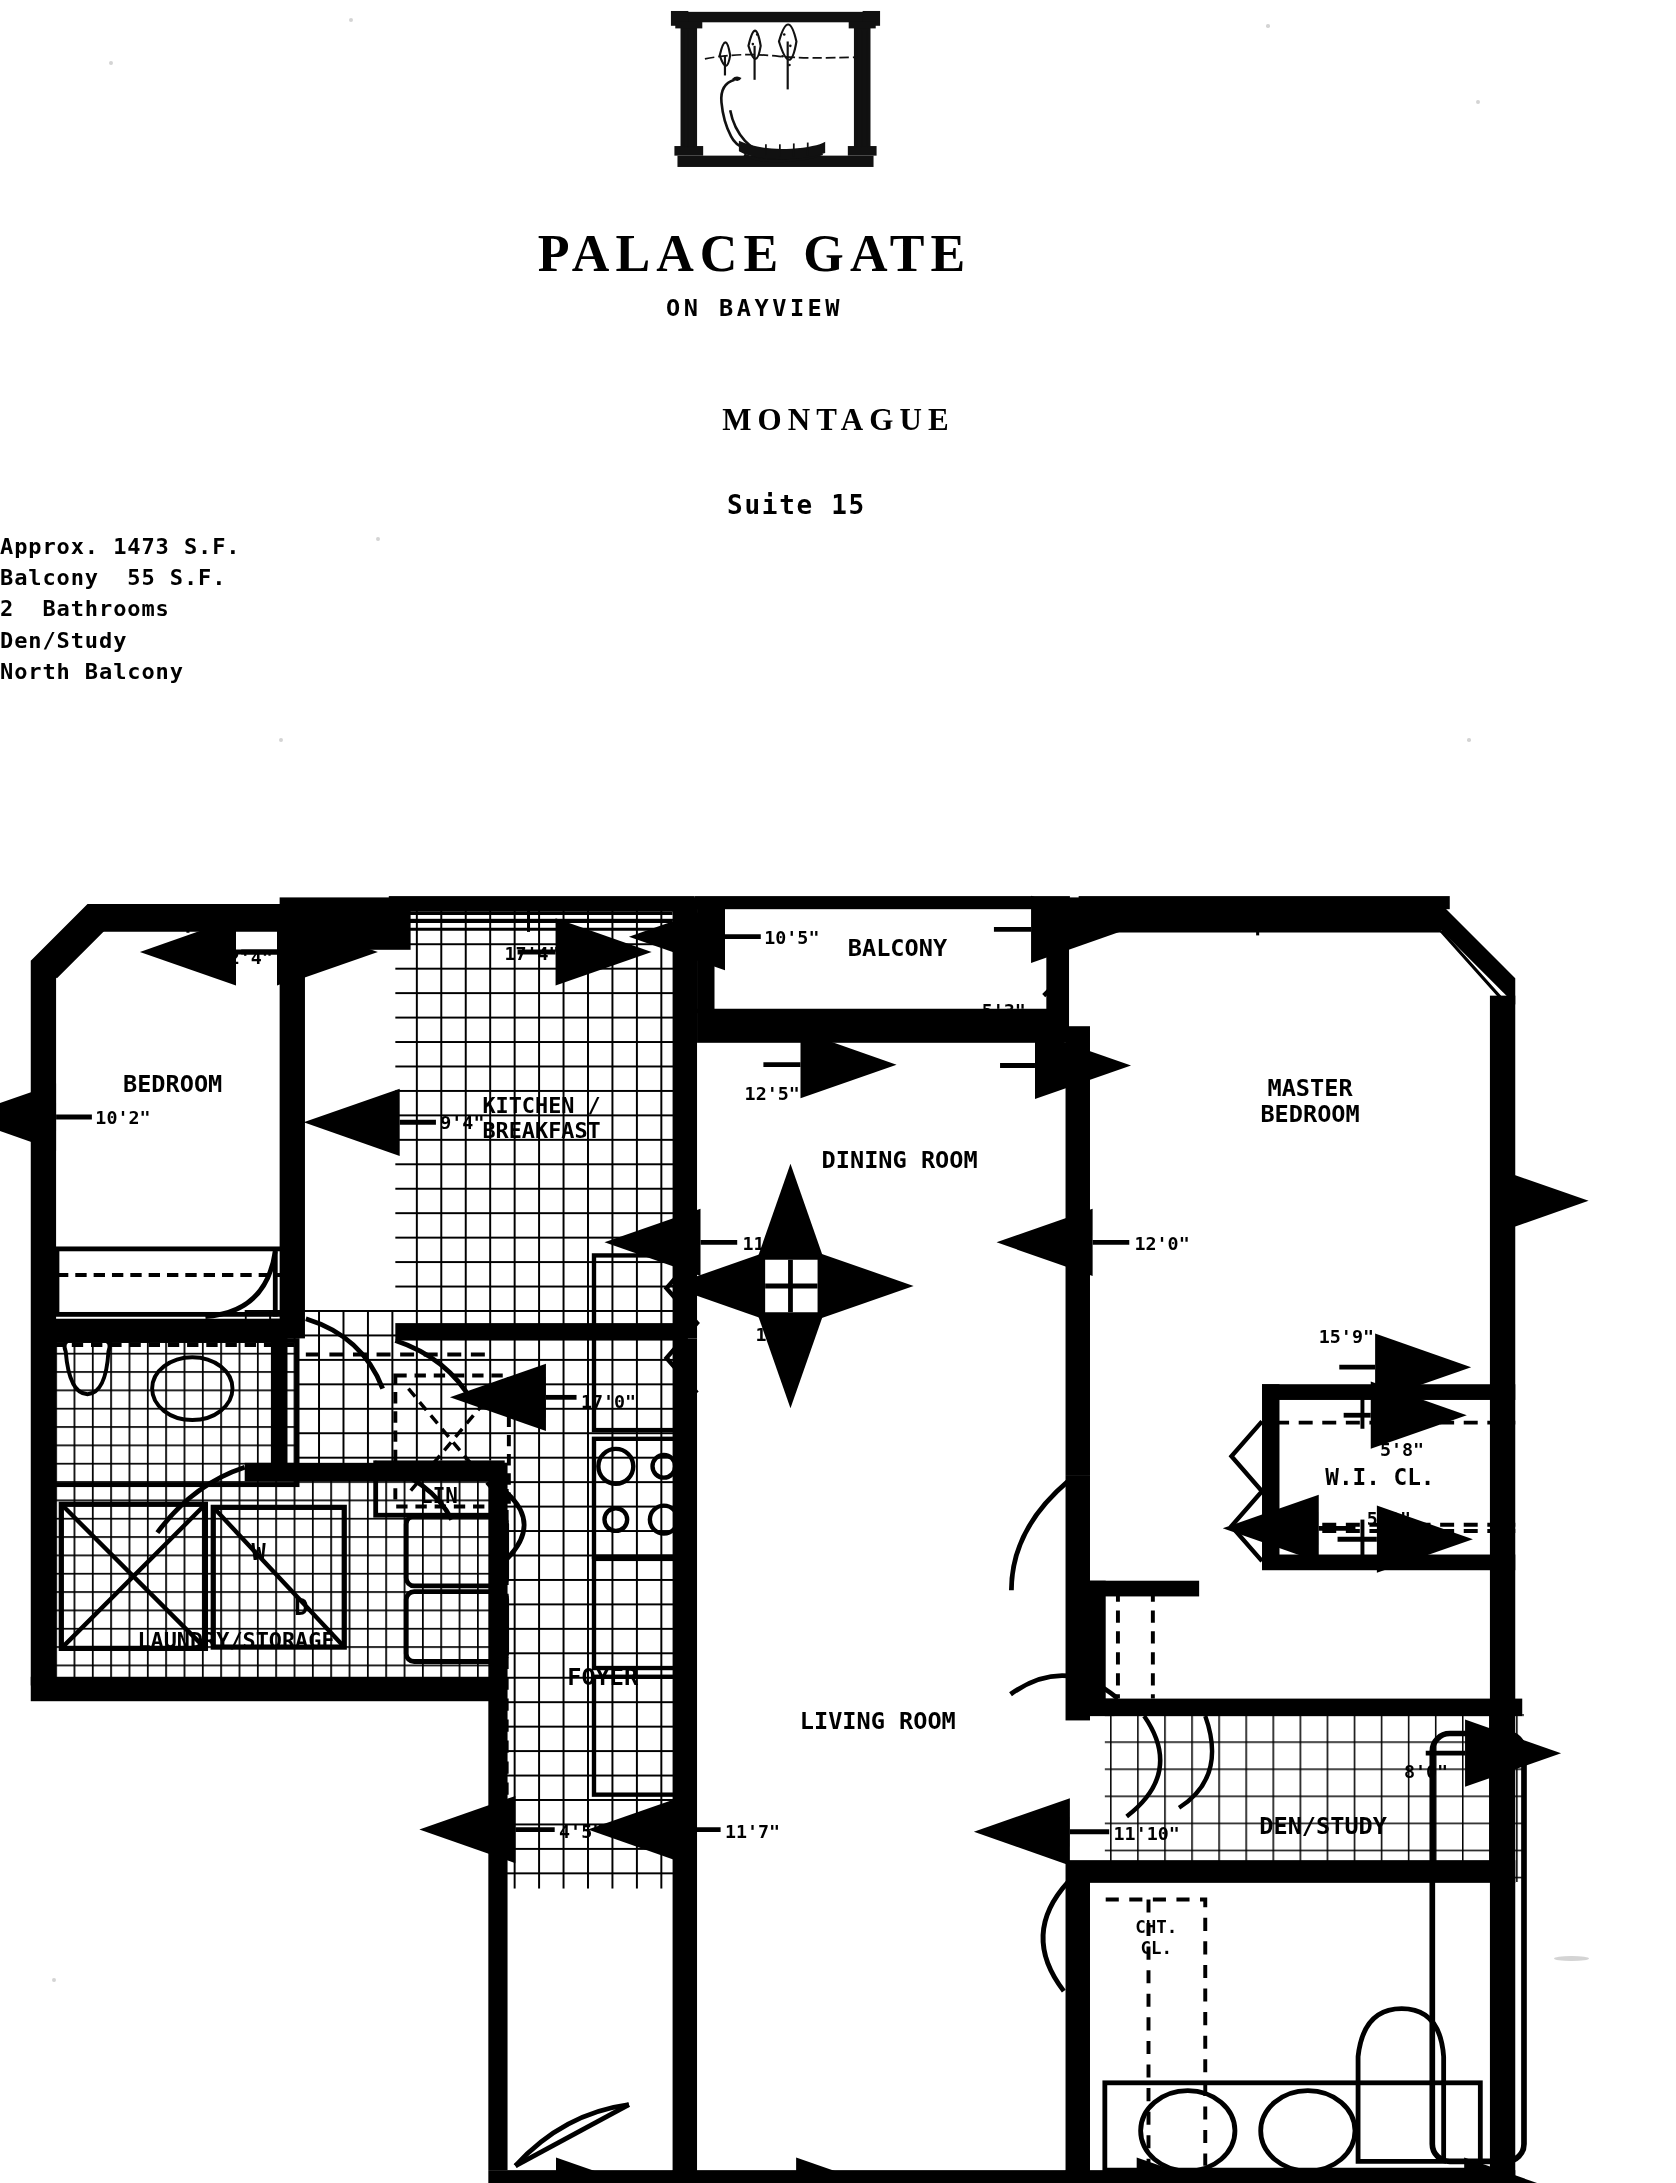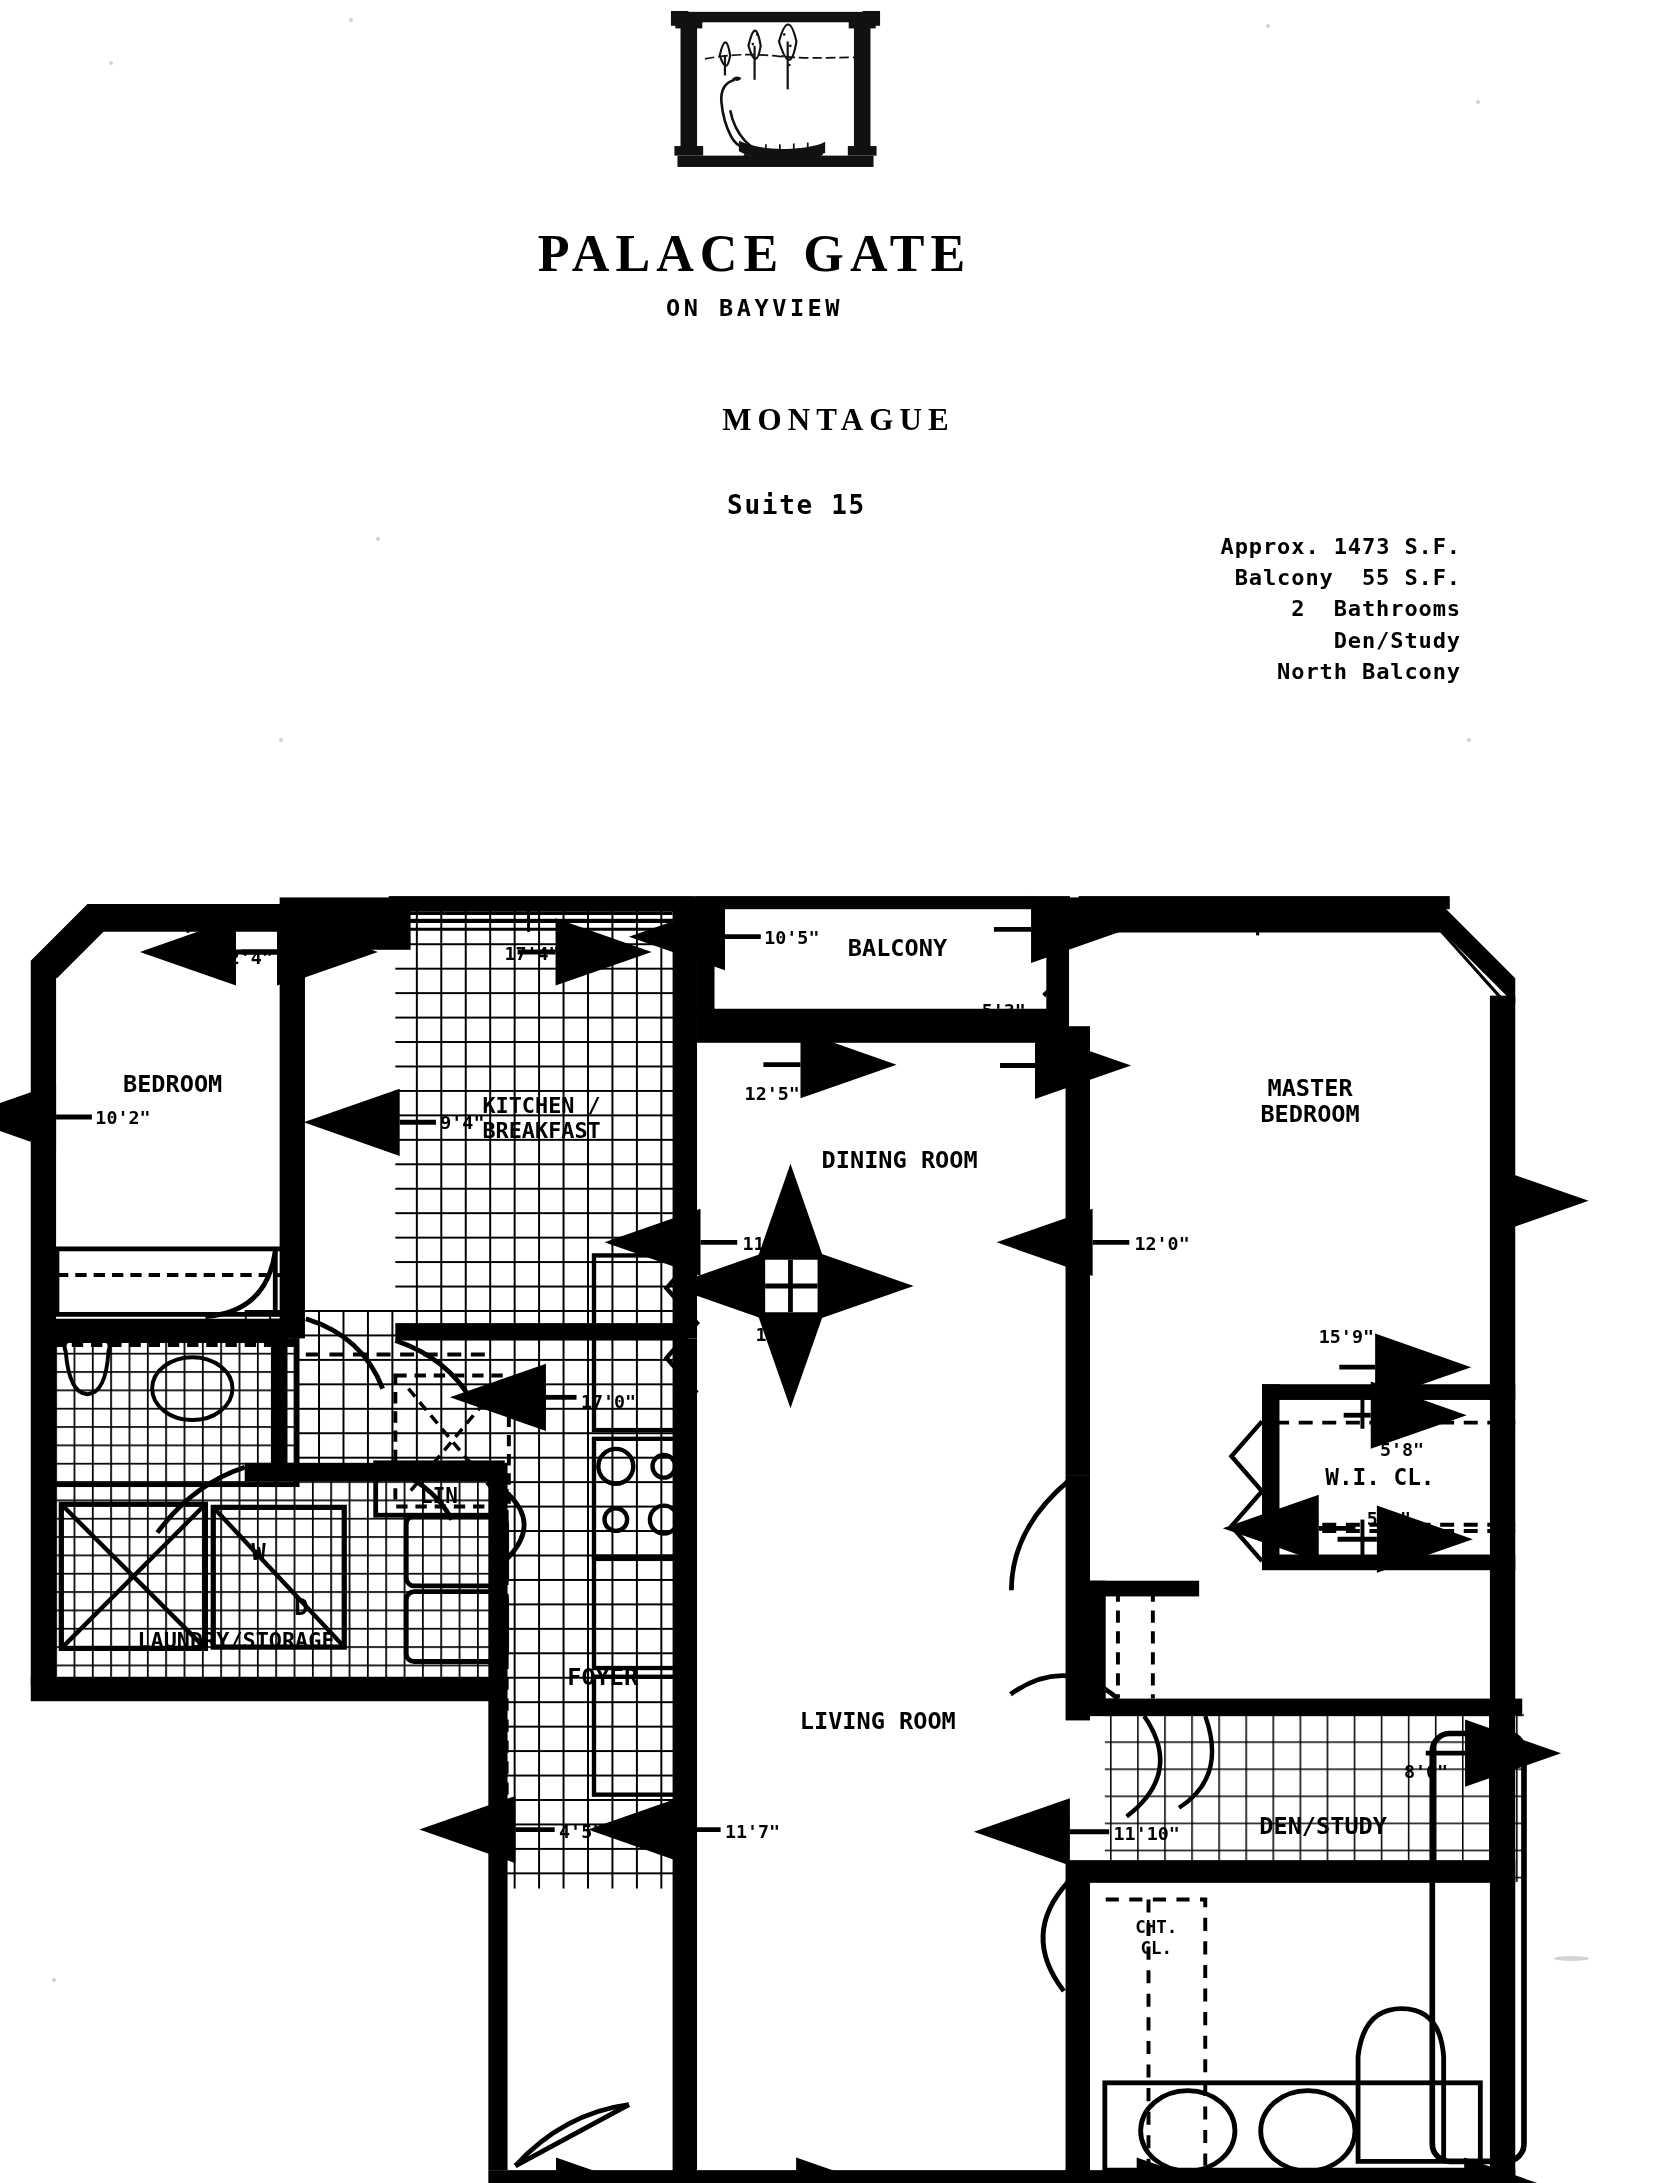"Approx. 1473 S.F." .specs { text-align: right -> left }
